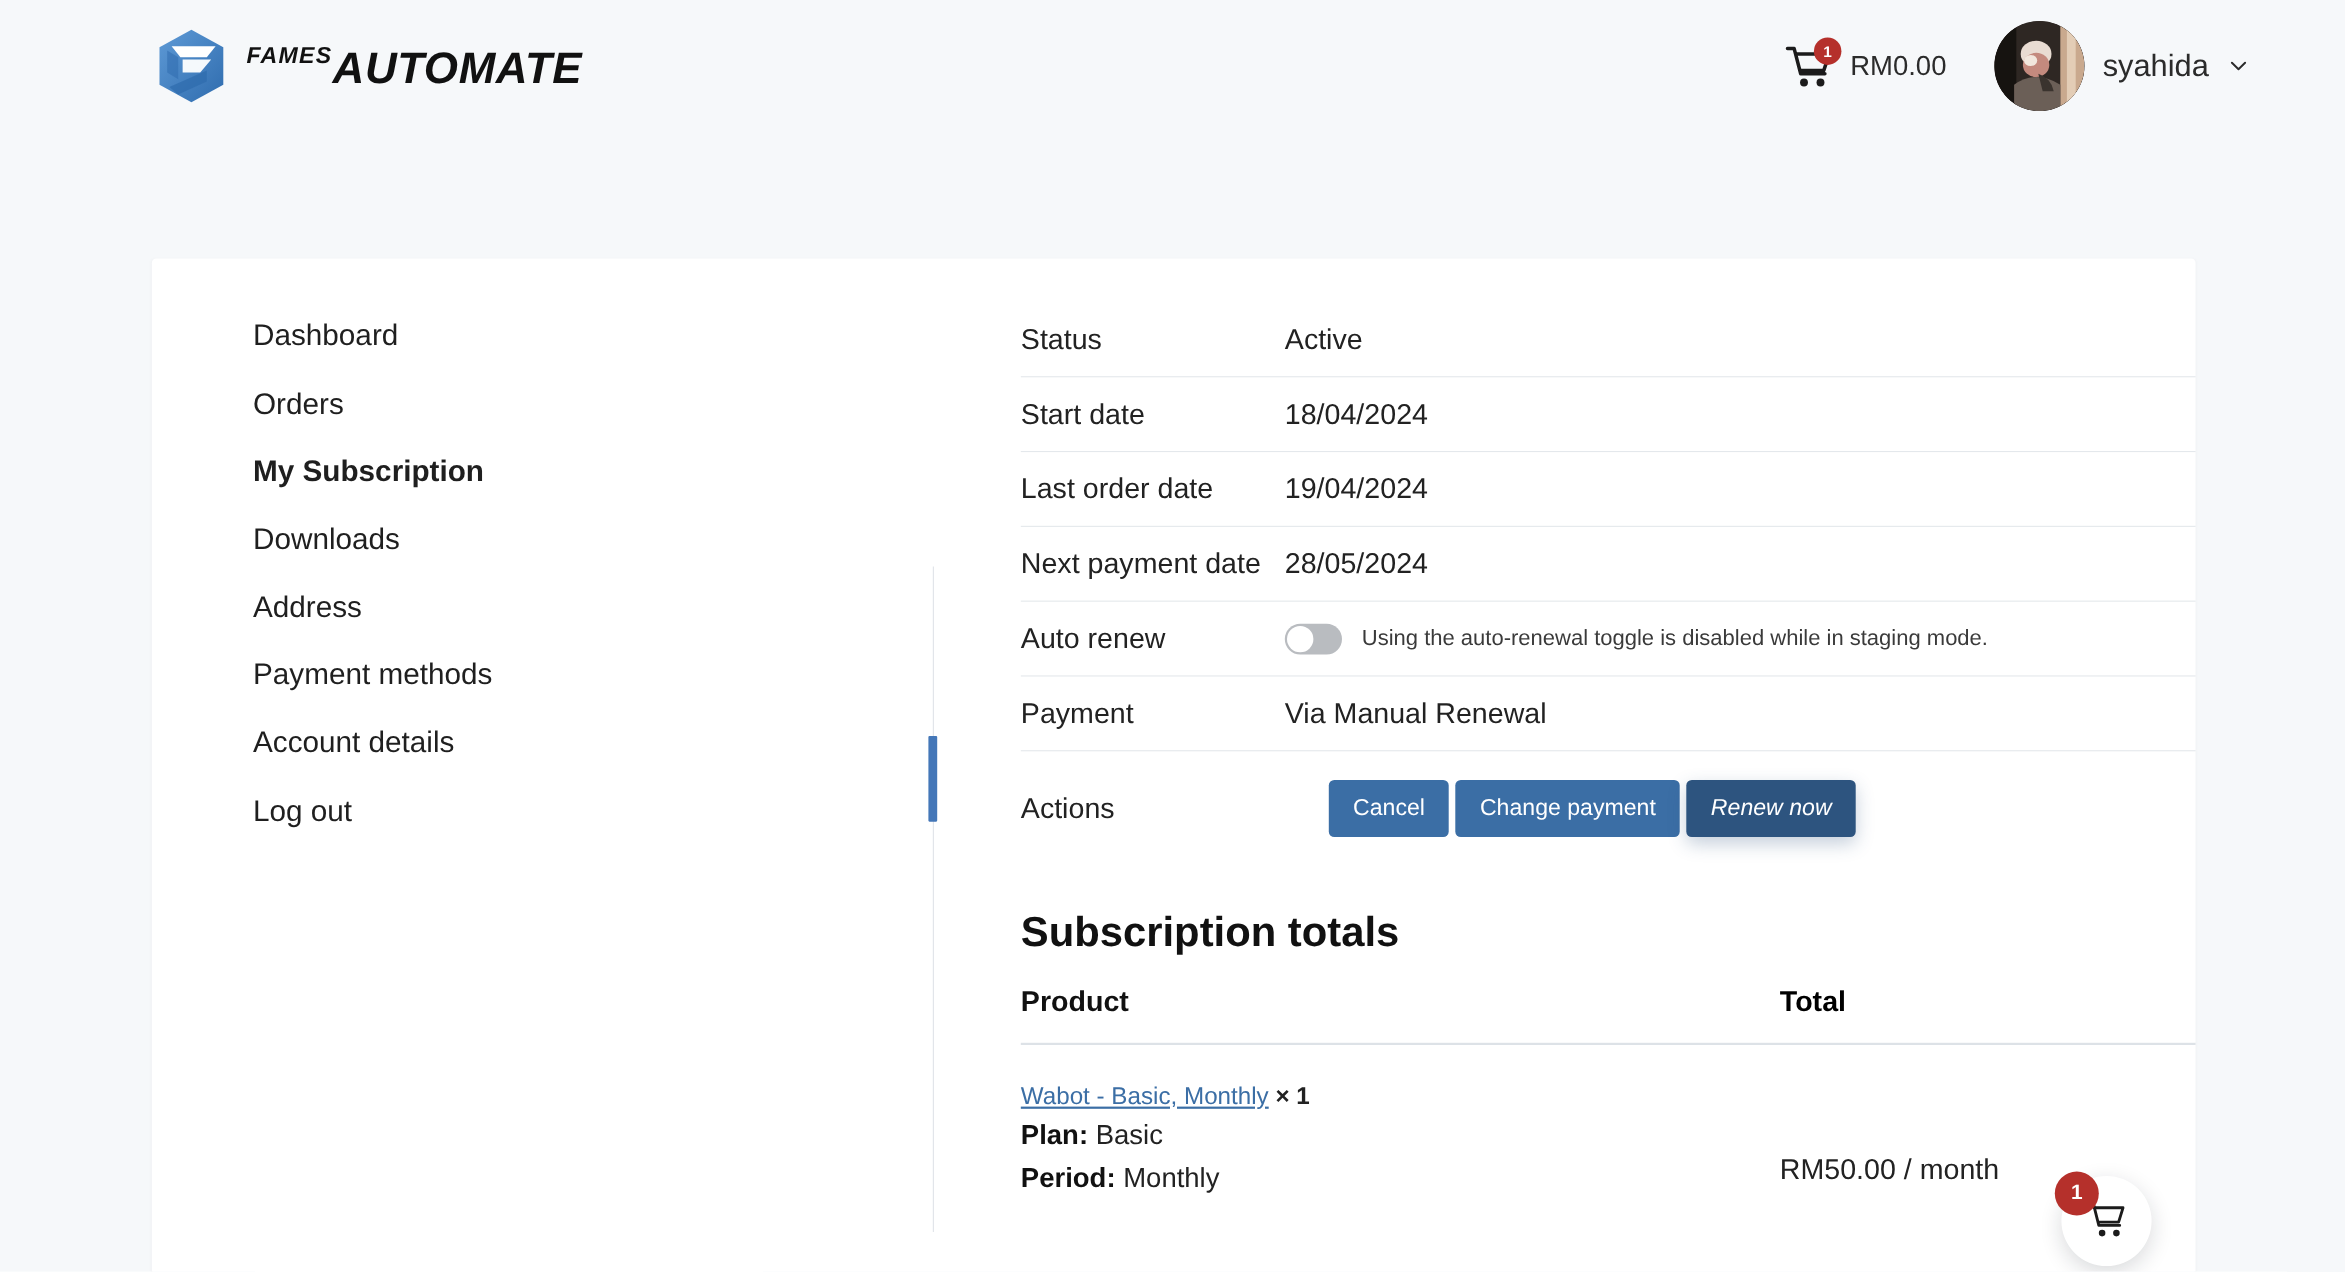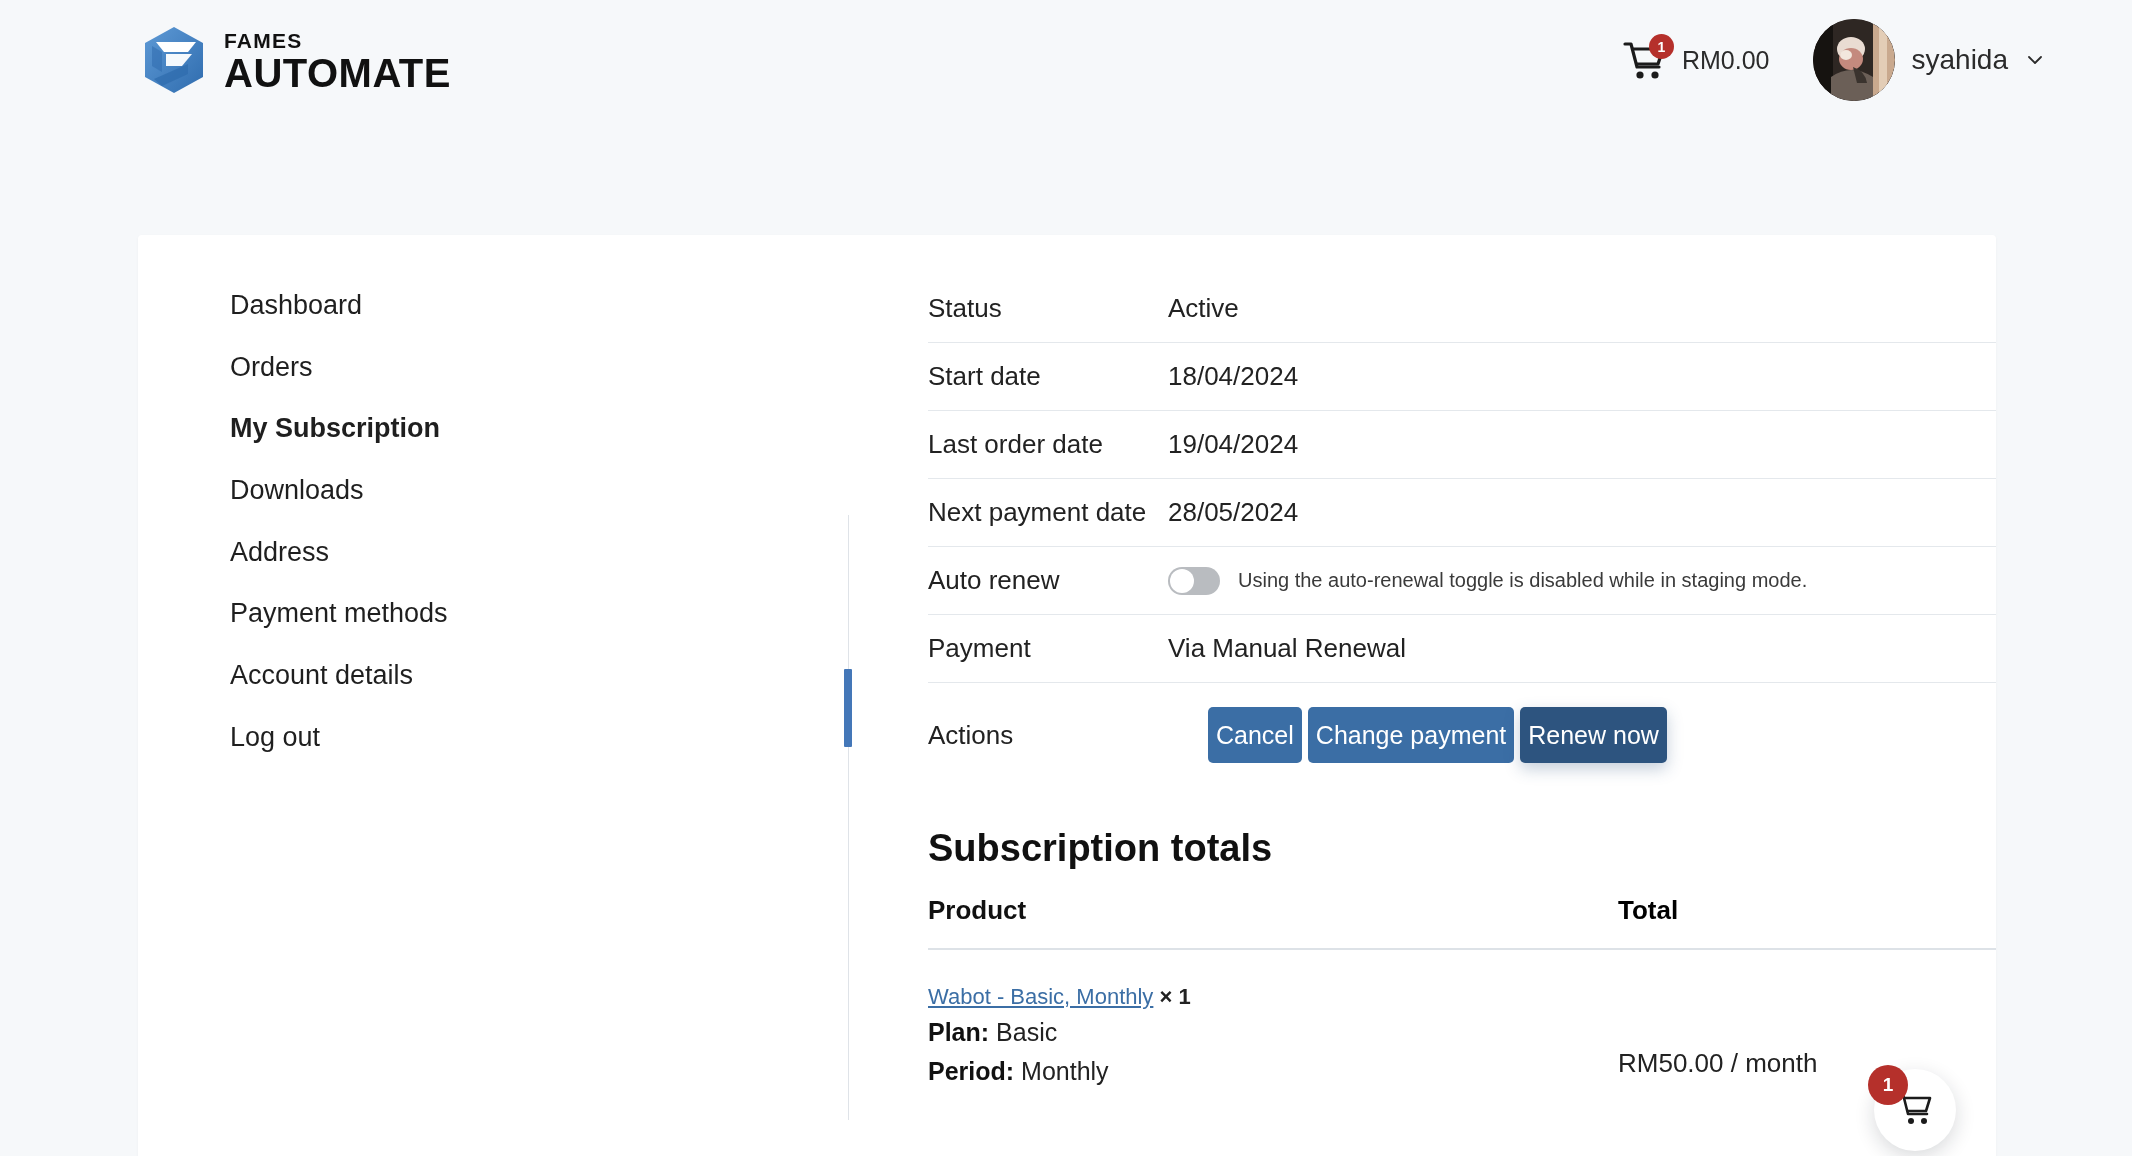"FAMES" .brand-words { flex-direction: column -> row; font-style: none -> italic }
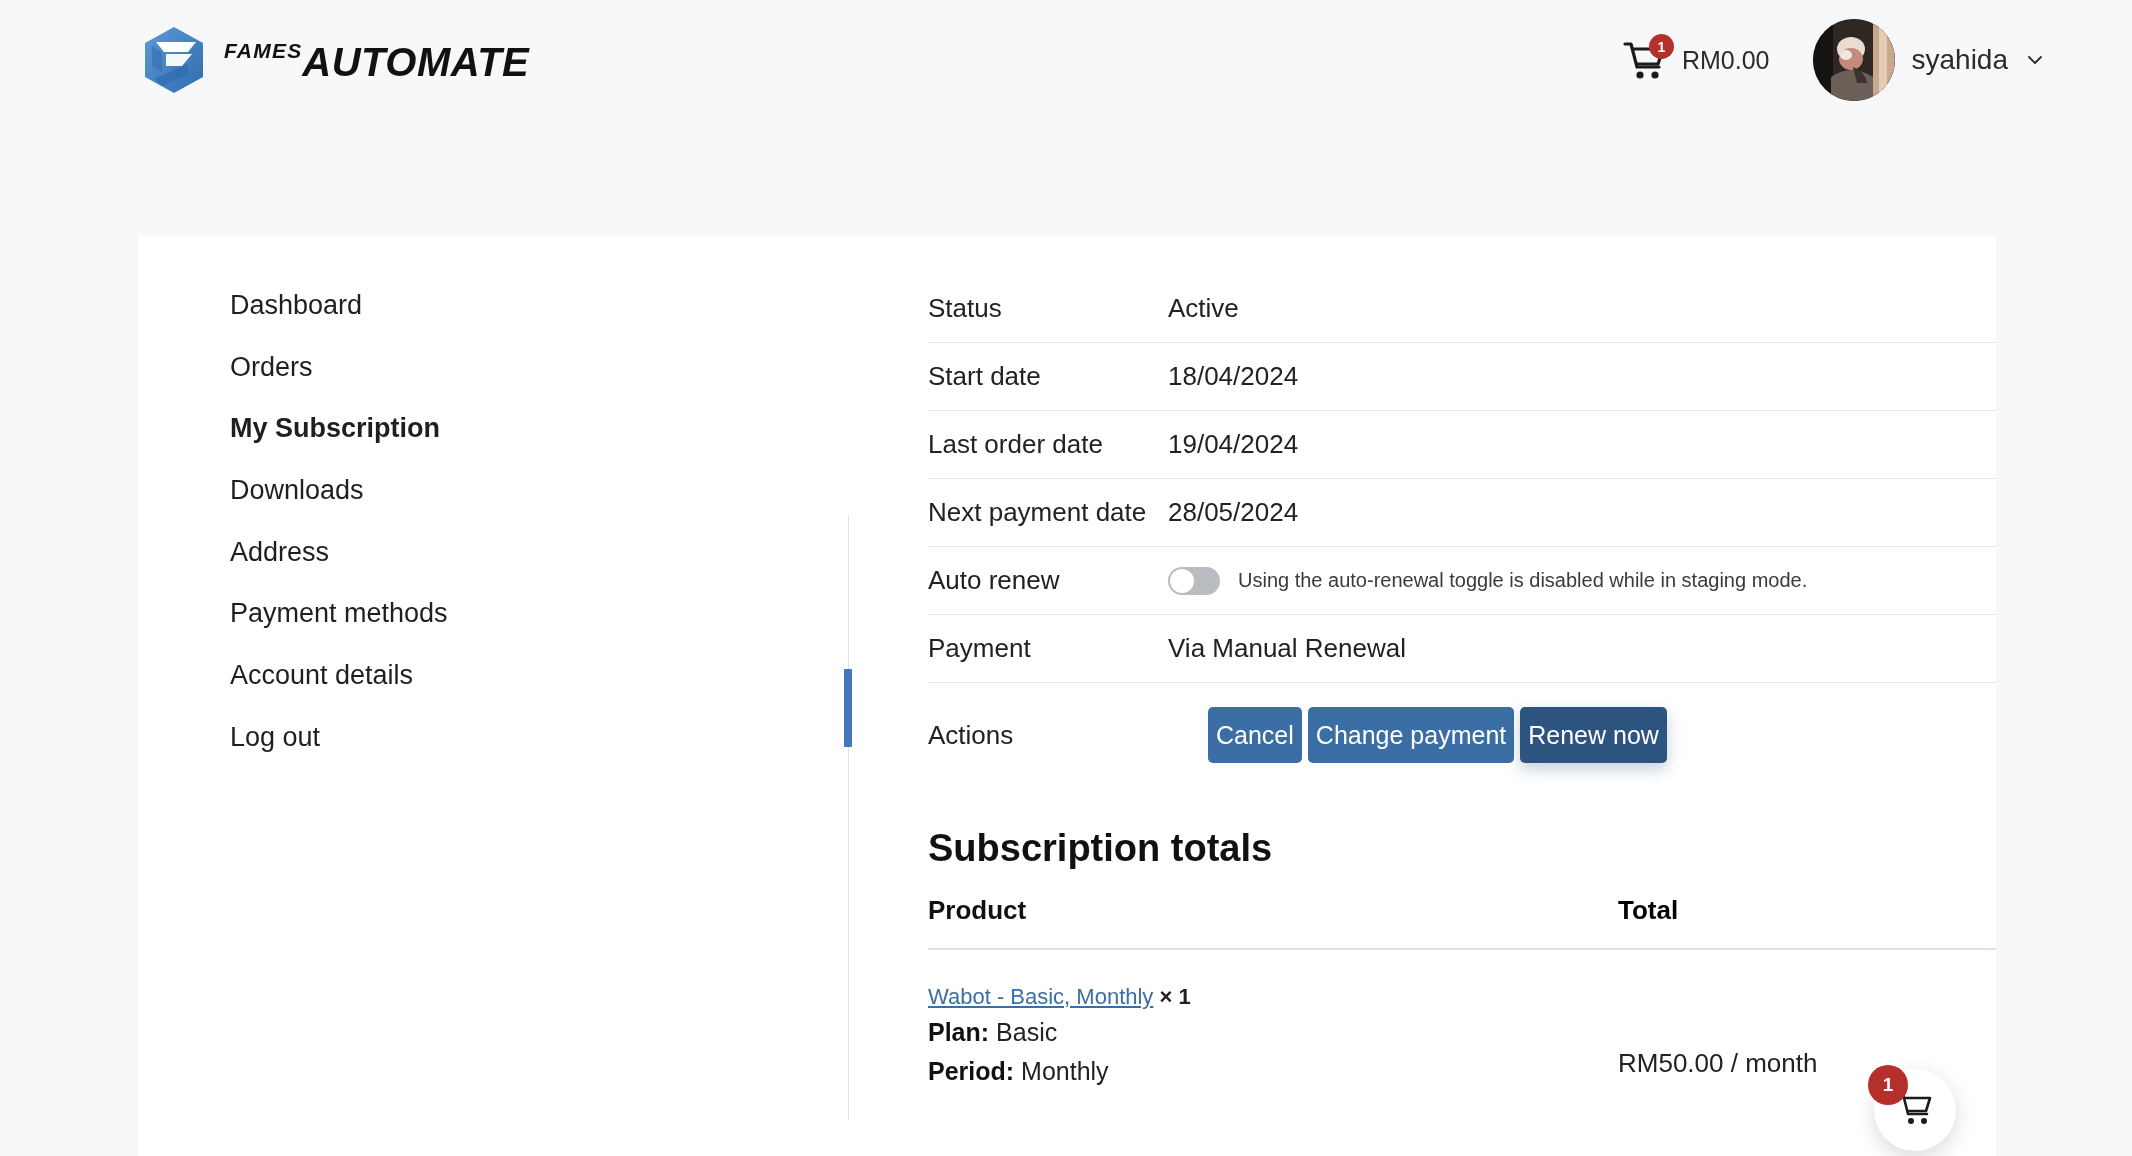"Cancel" .btn { font-size: 25px -> 21px; padding: 13px 8px -> 13px 22px }
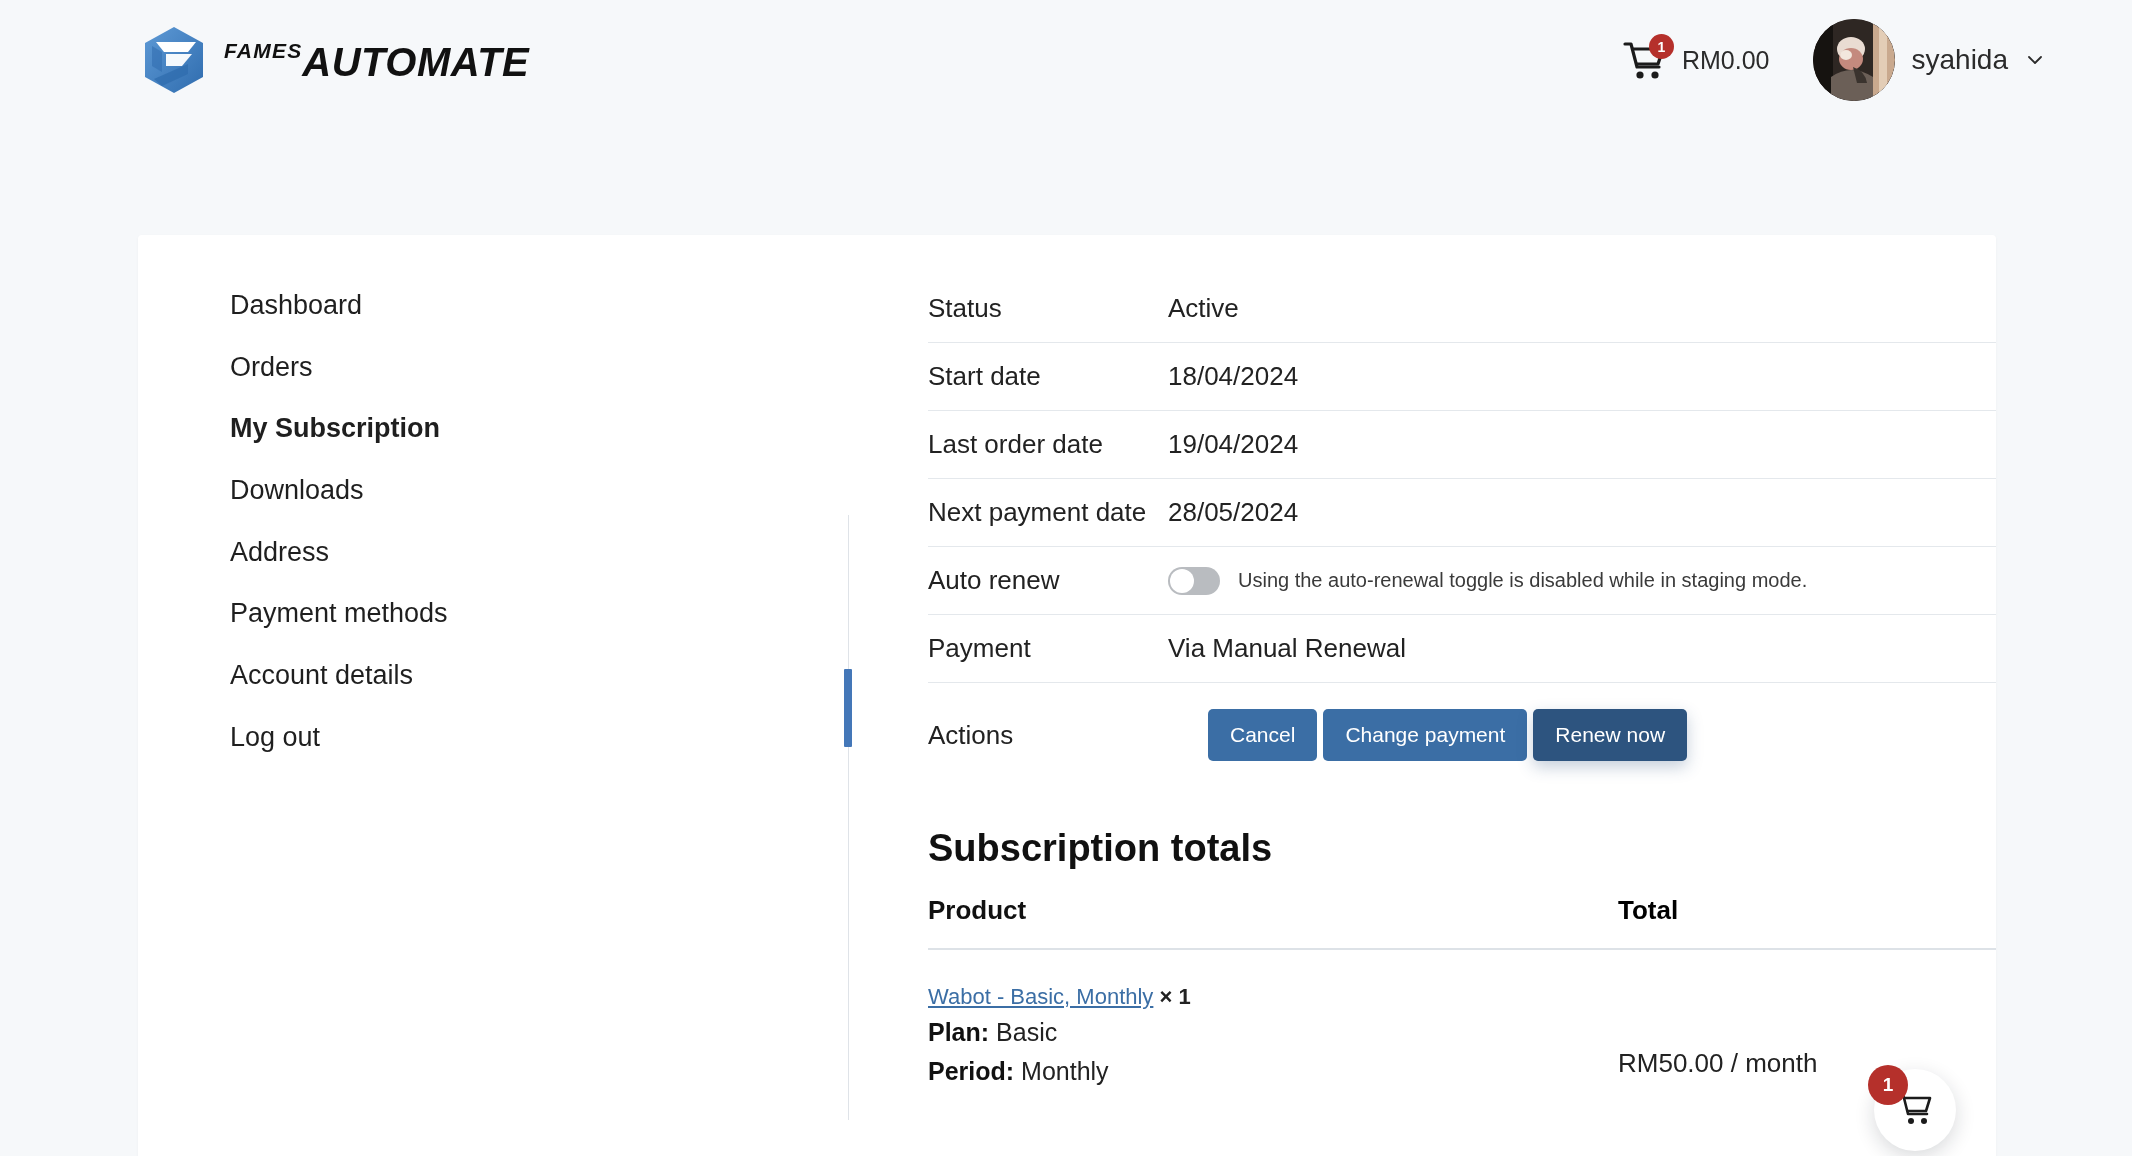"Renew now" .btn--hover { font-style: none -> italic }
